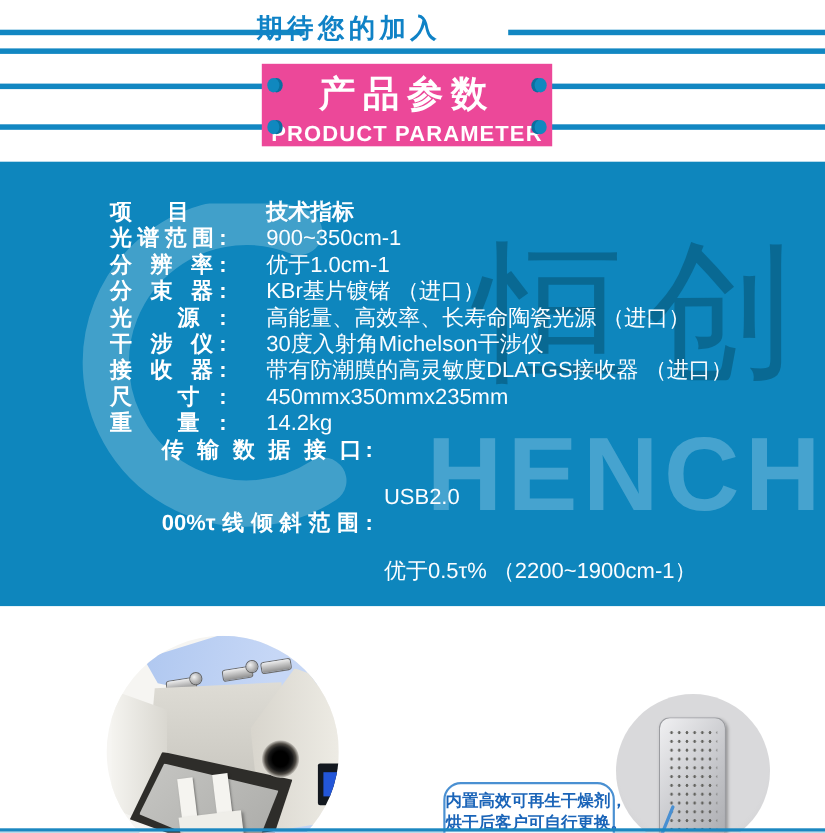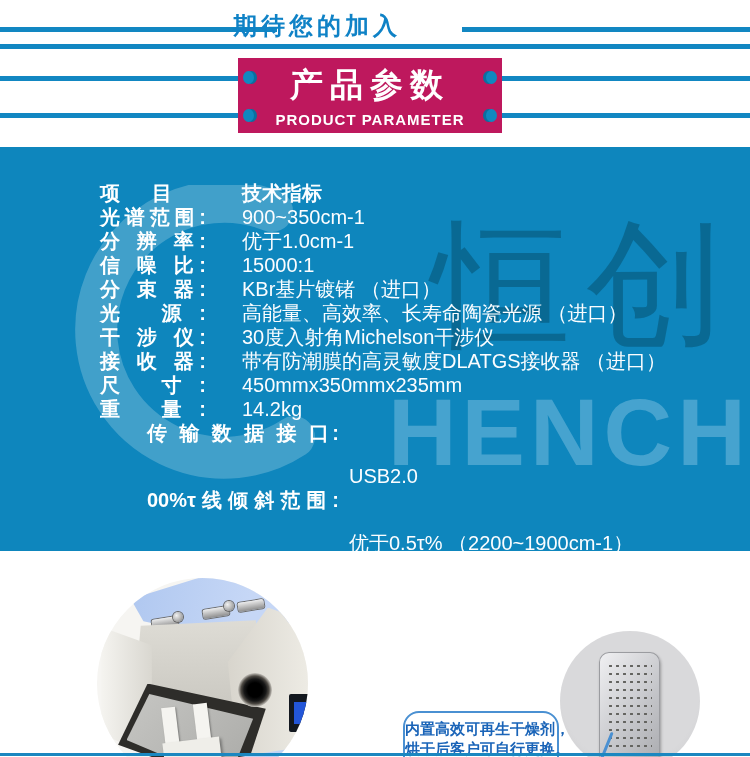"产品参数" #banner { background: #be185d -> #ec4899 }
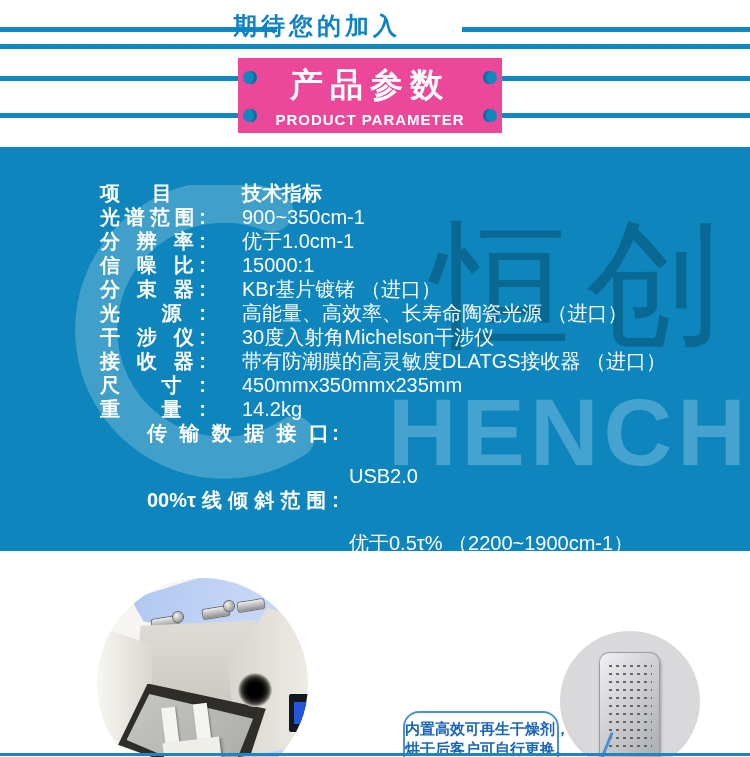"PRODUCT PARAMETER" #banner .en { font-size: 15px -> 20px }
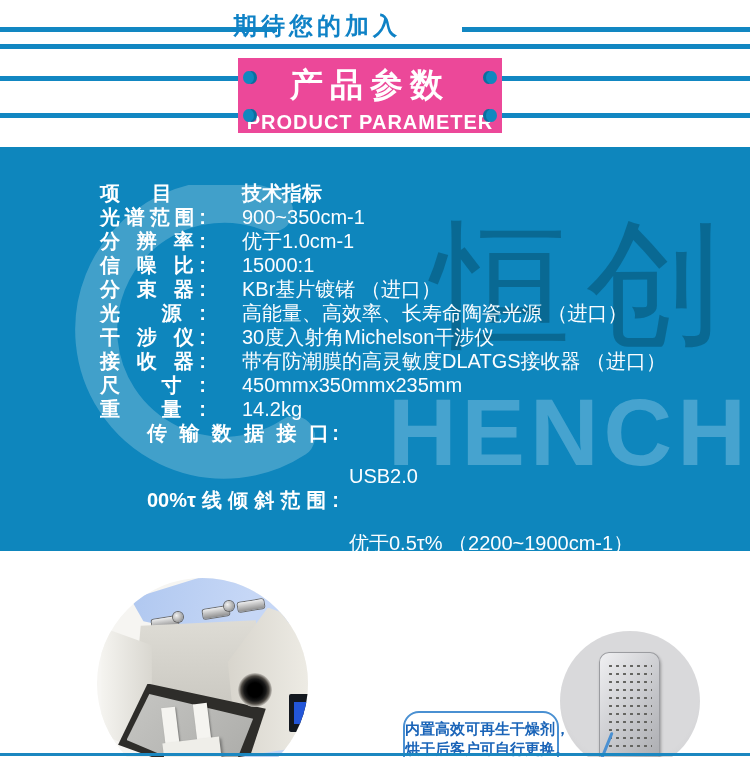"信 噪 比: 15000:1" div.spec-row { html: <div> <span>信 噪 比:</span><span>15000:1</span> </div> -> none }
